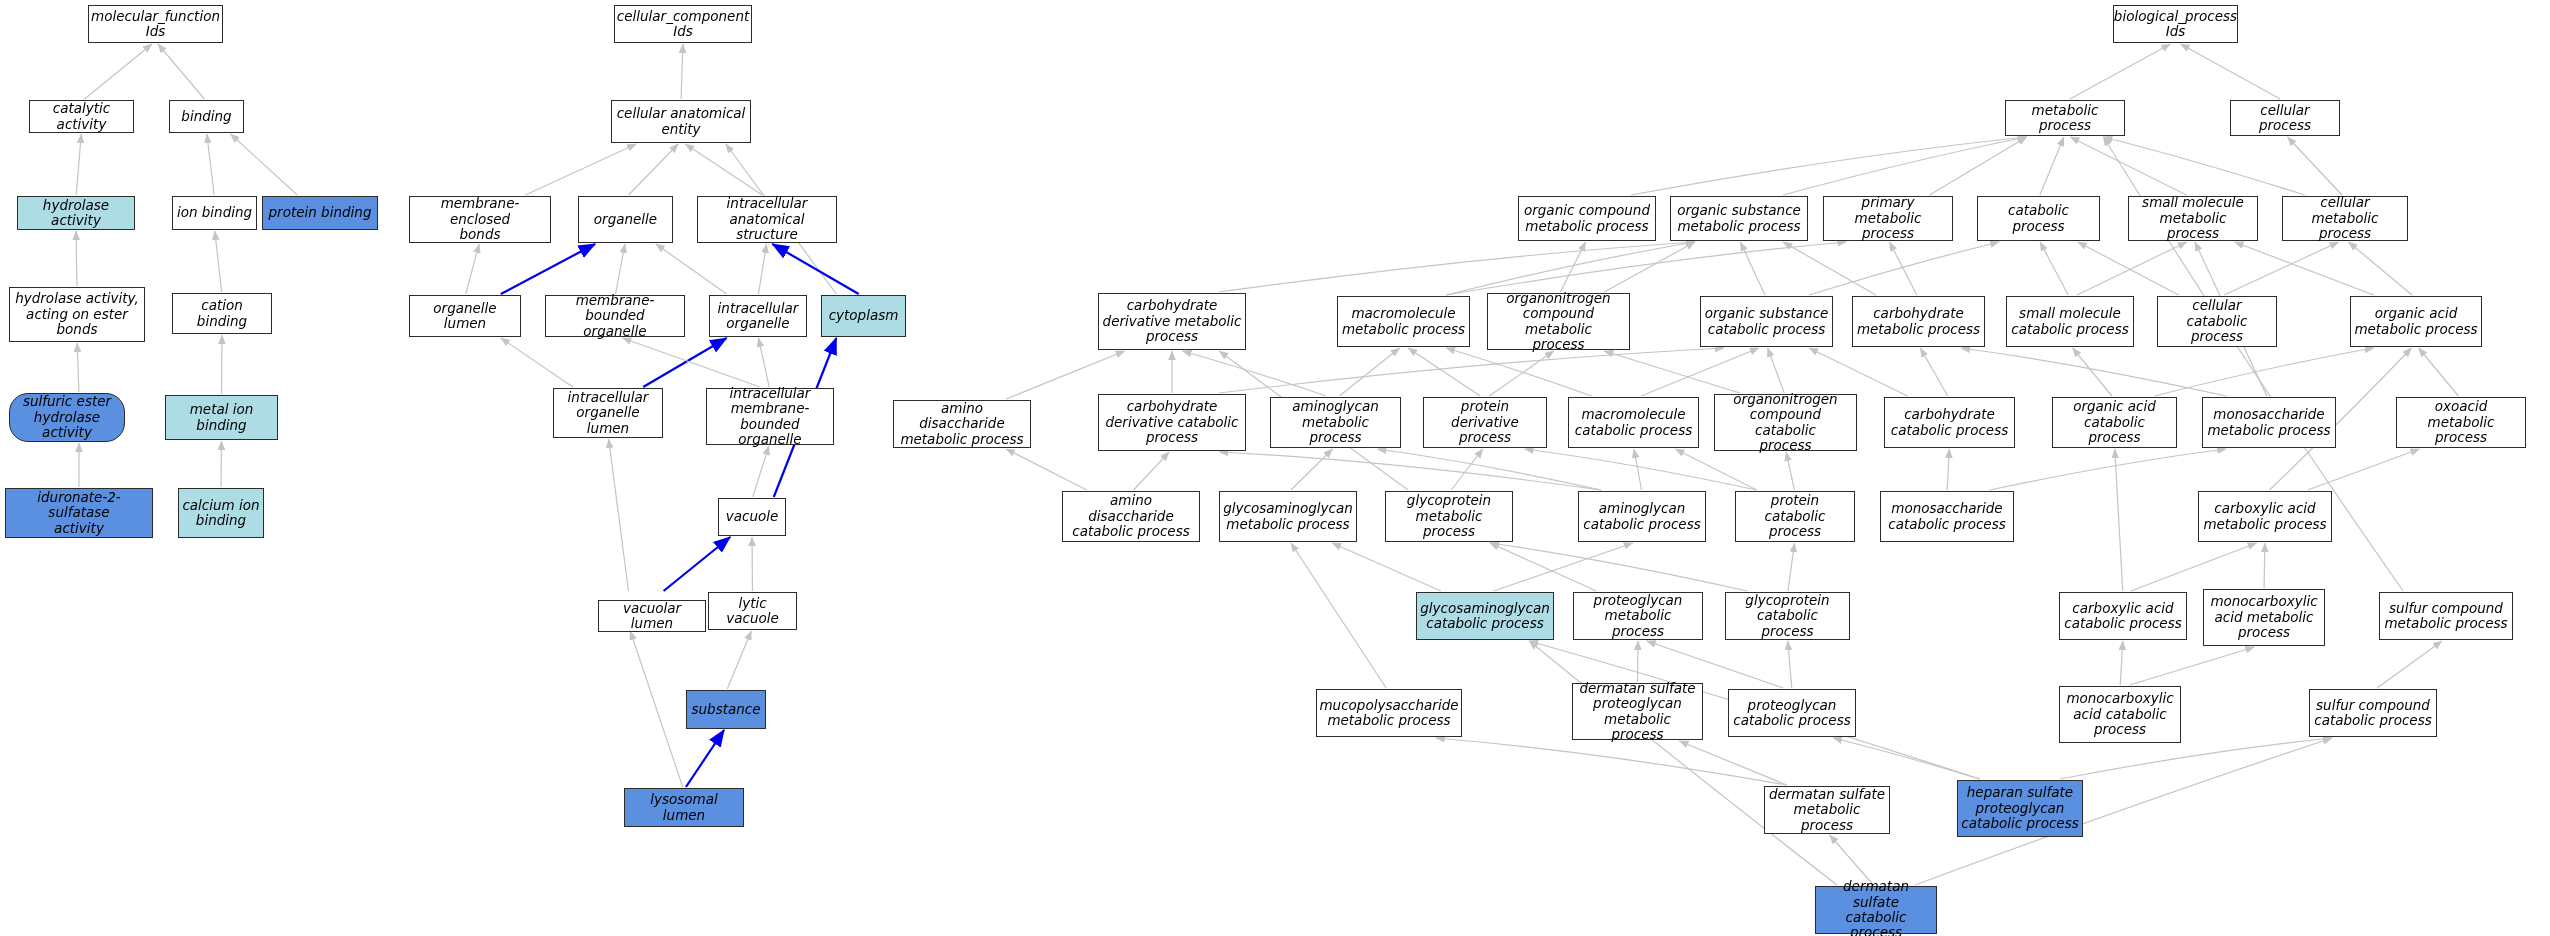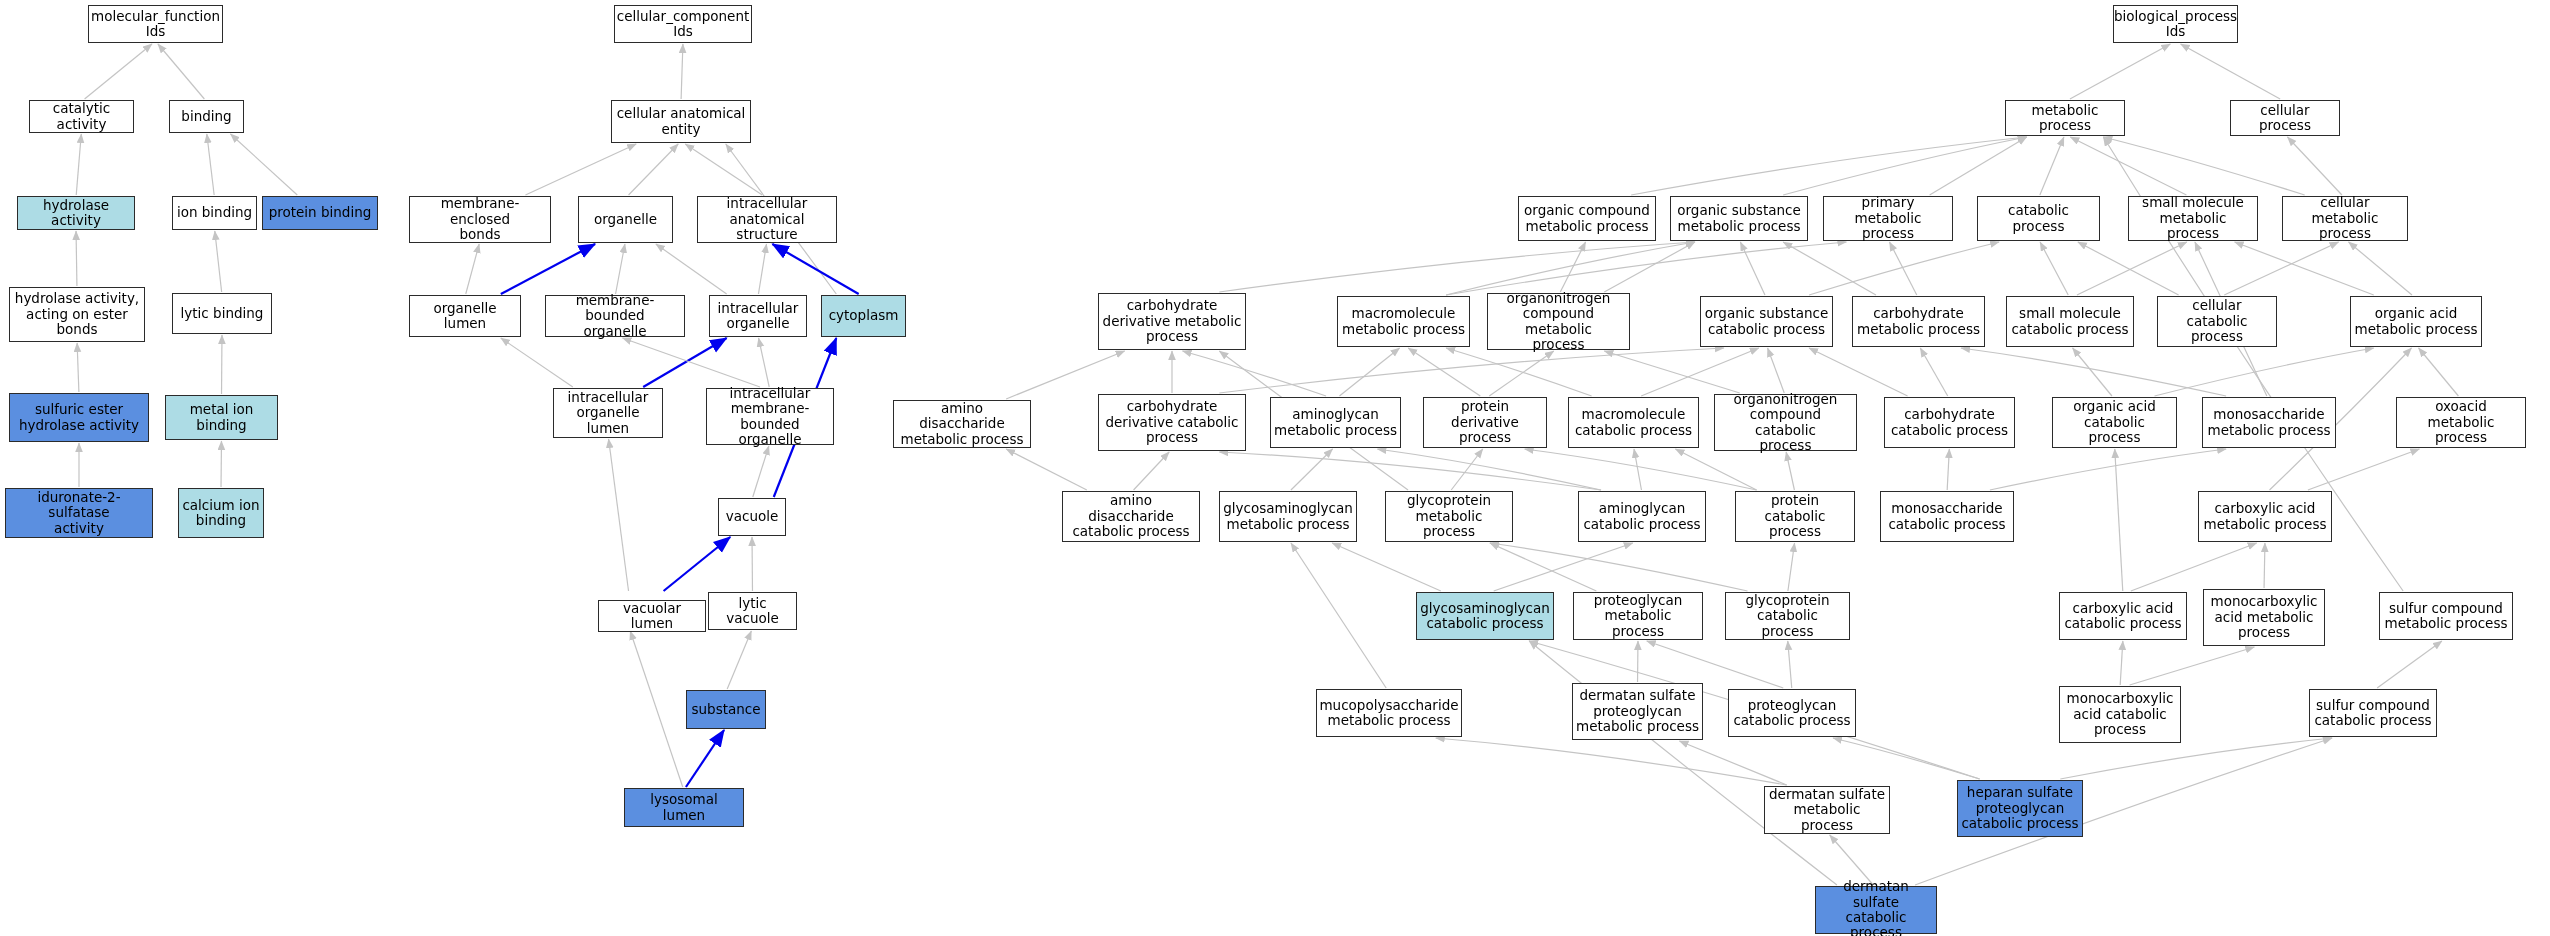"molecular_function" #canvas { font-style: none -> italic }
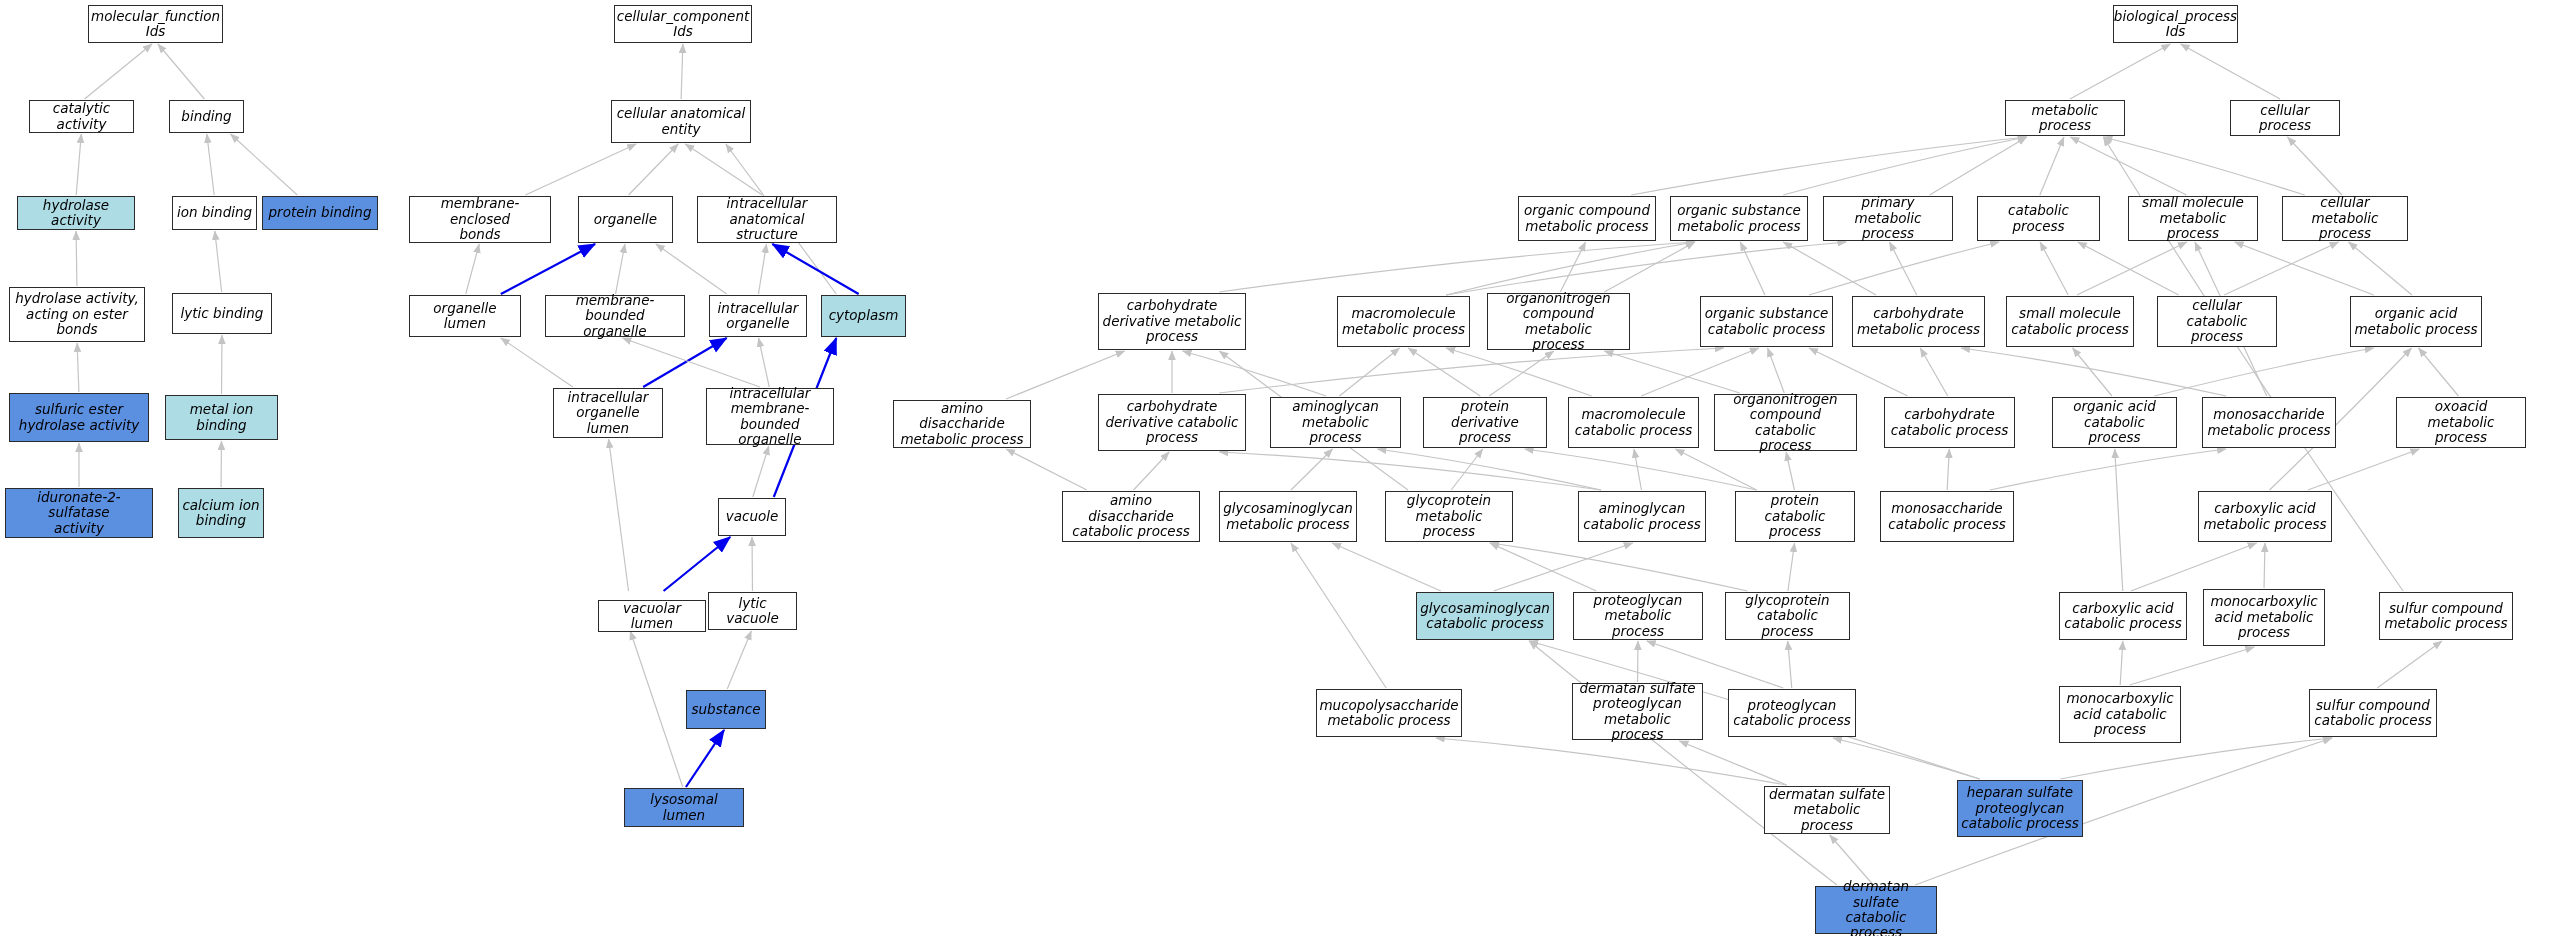"lytic binding" div.node { text: lytic -> cation }
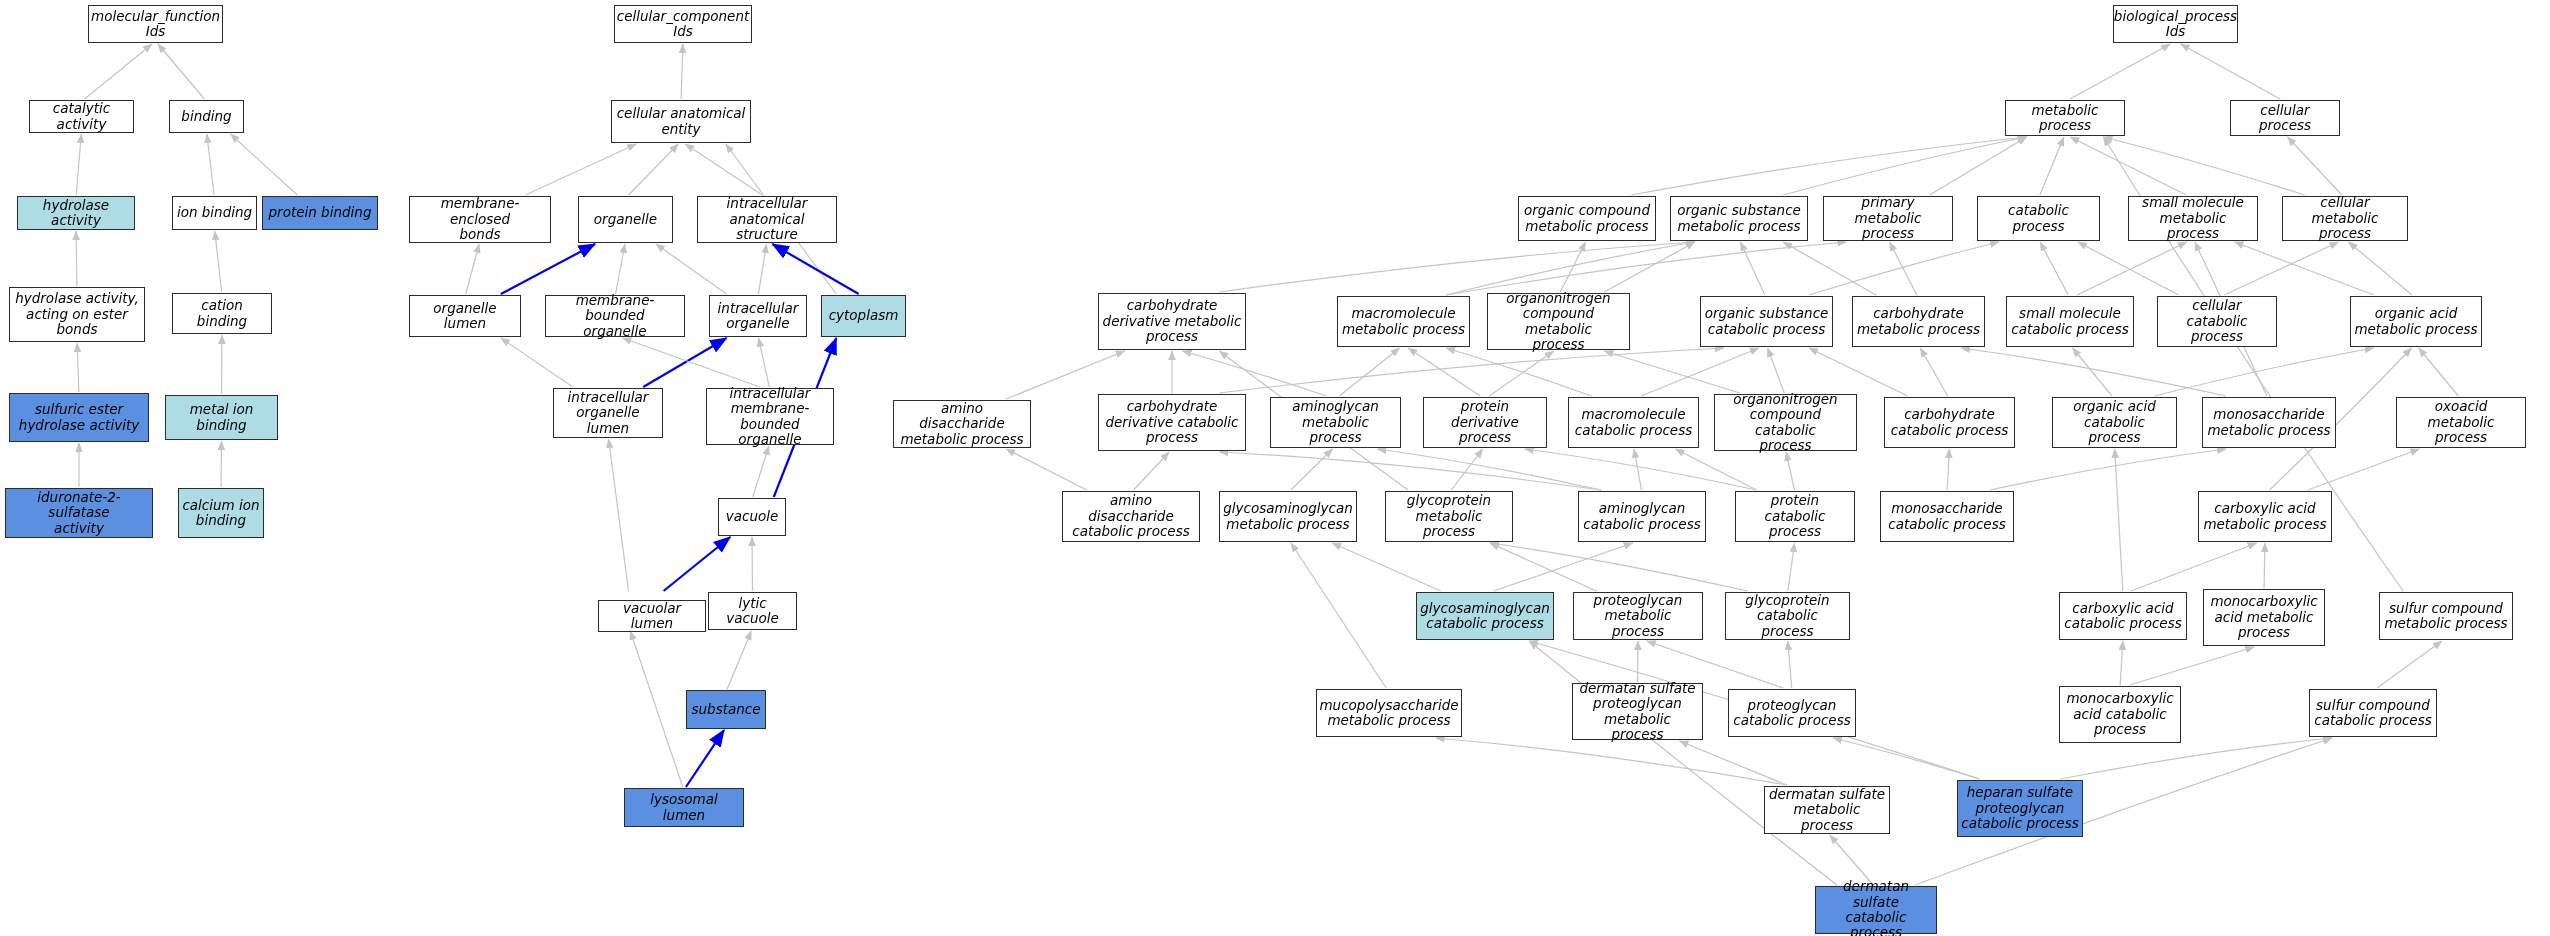"sulfuric ester" div.node { border-radius: none -> 19px; width: 140px -> 116px }
